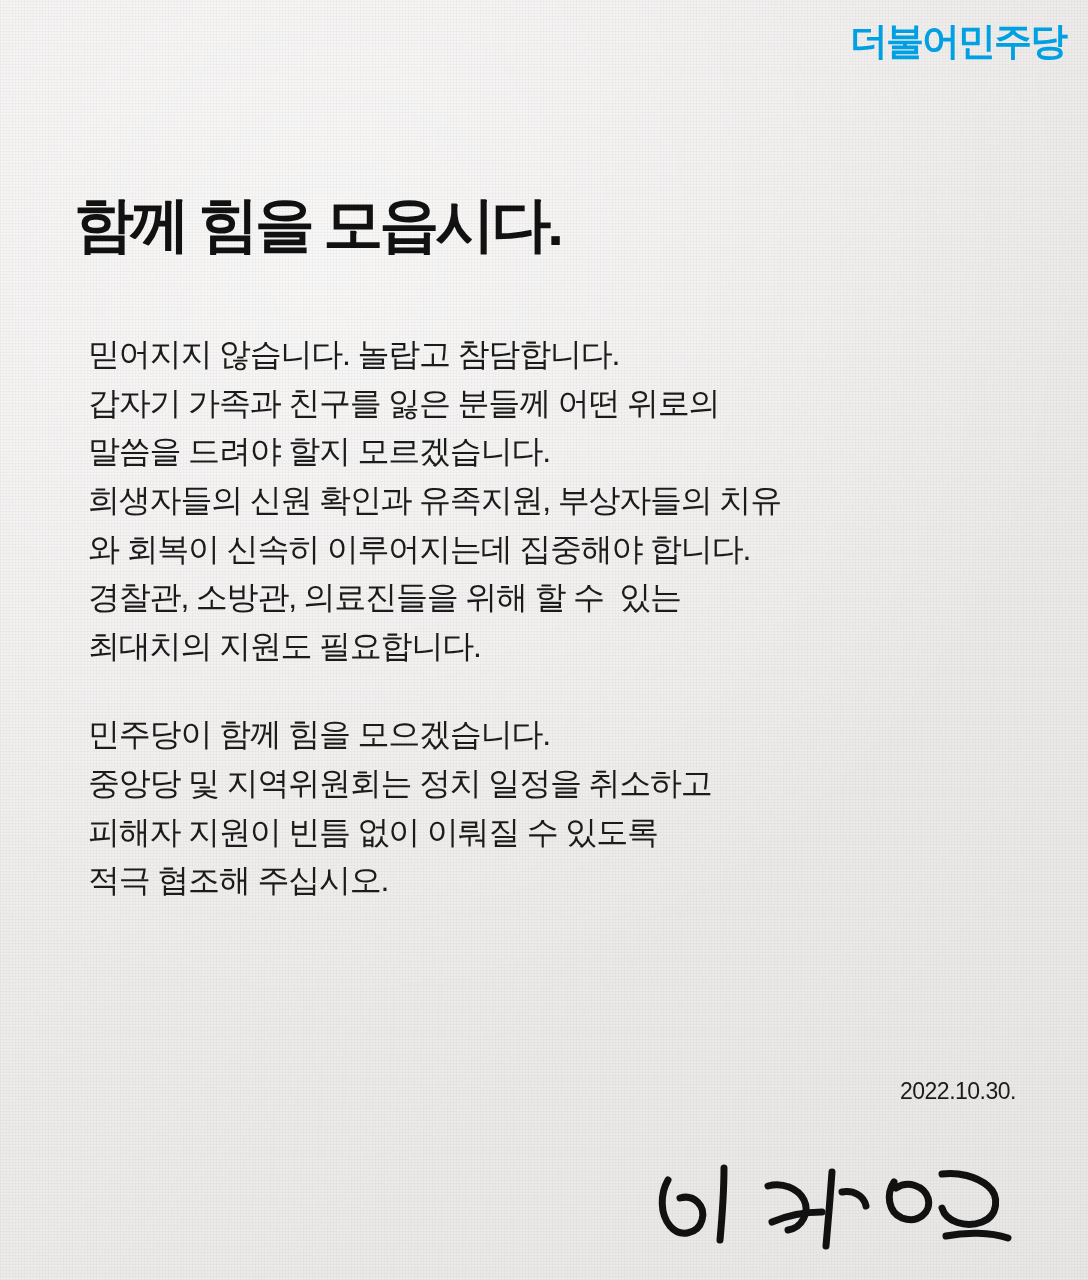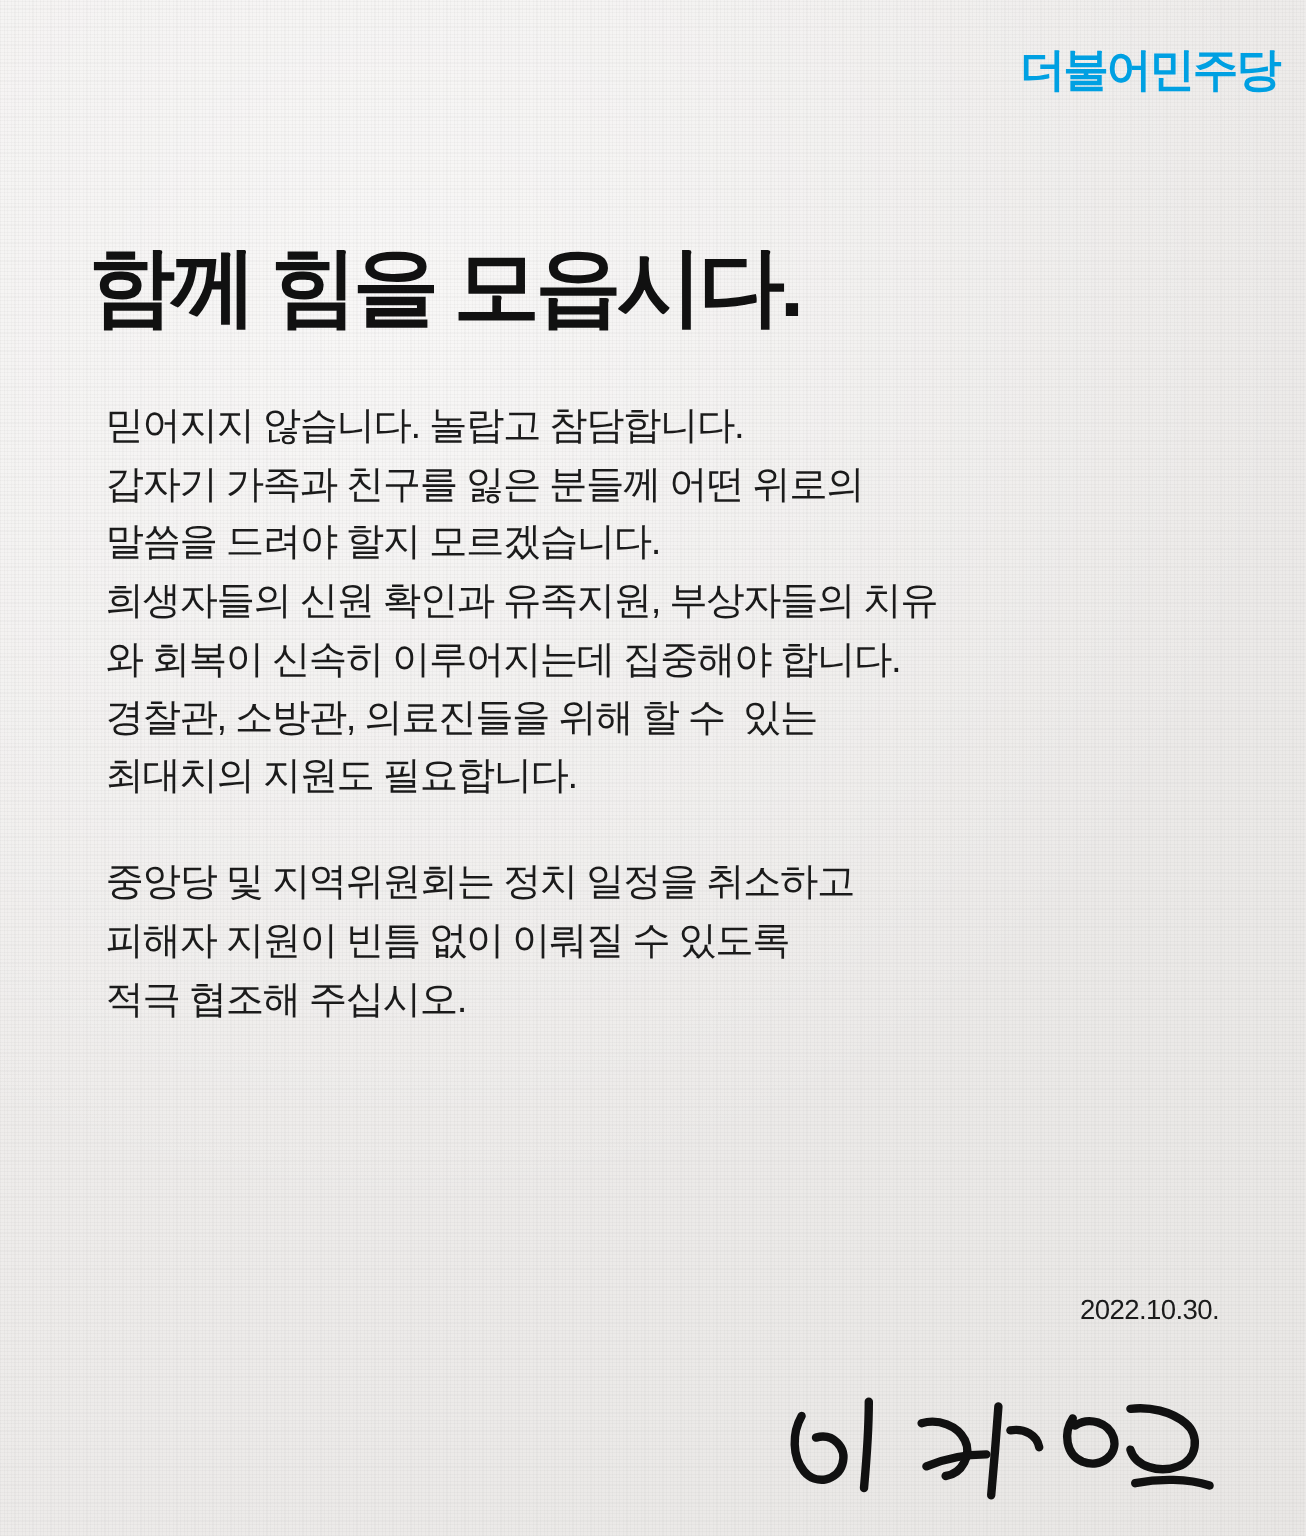"더불어민주당" .logo { top: 40px -> 22px }
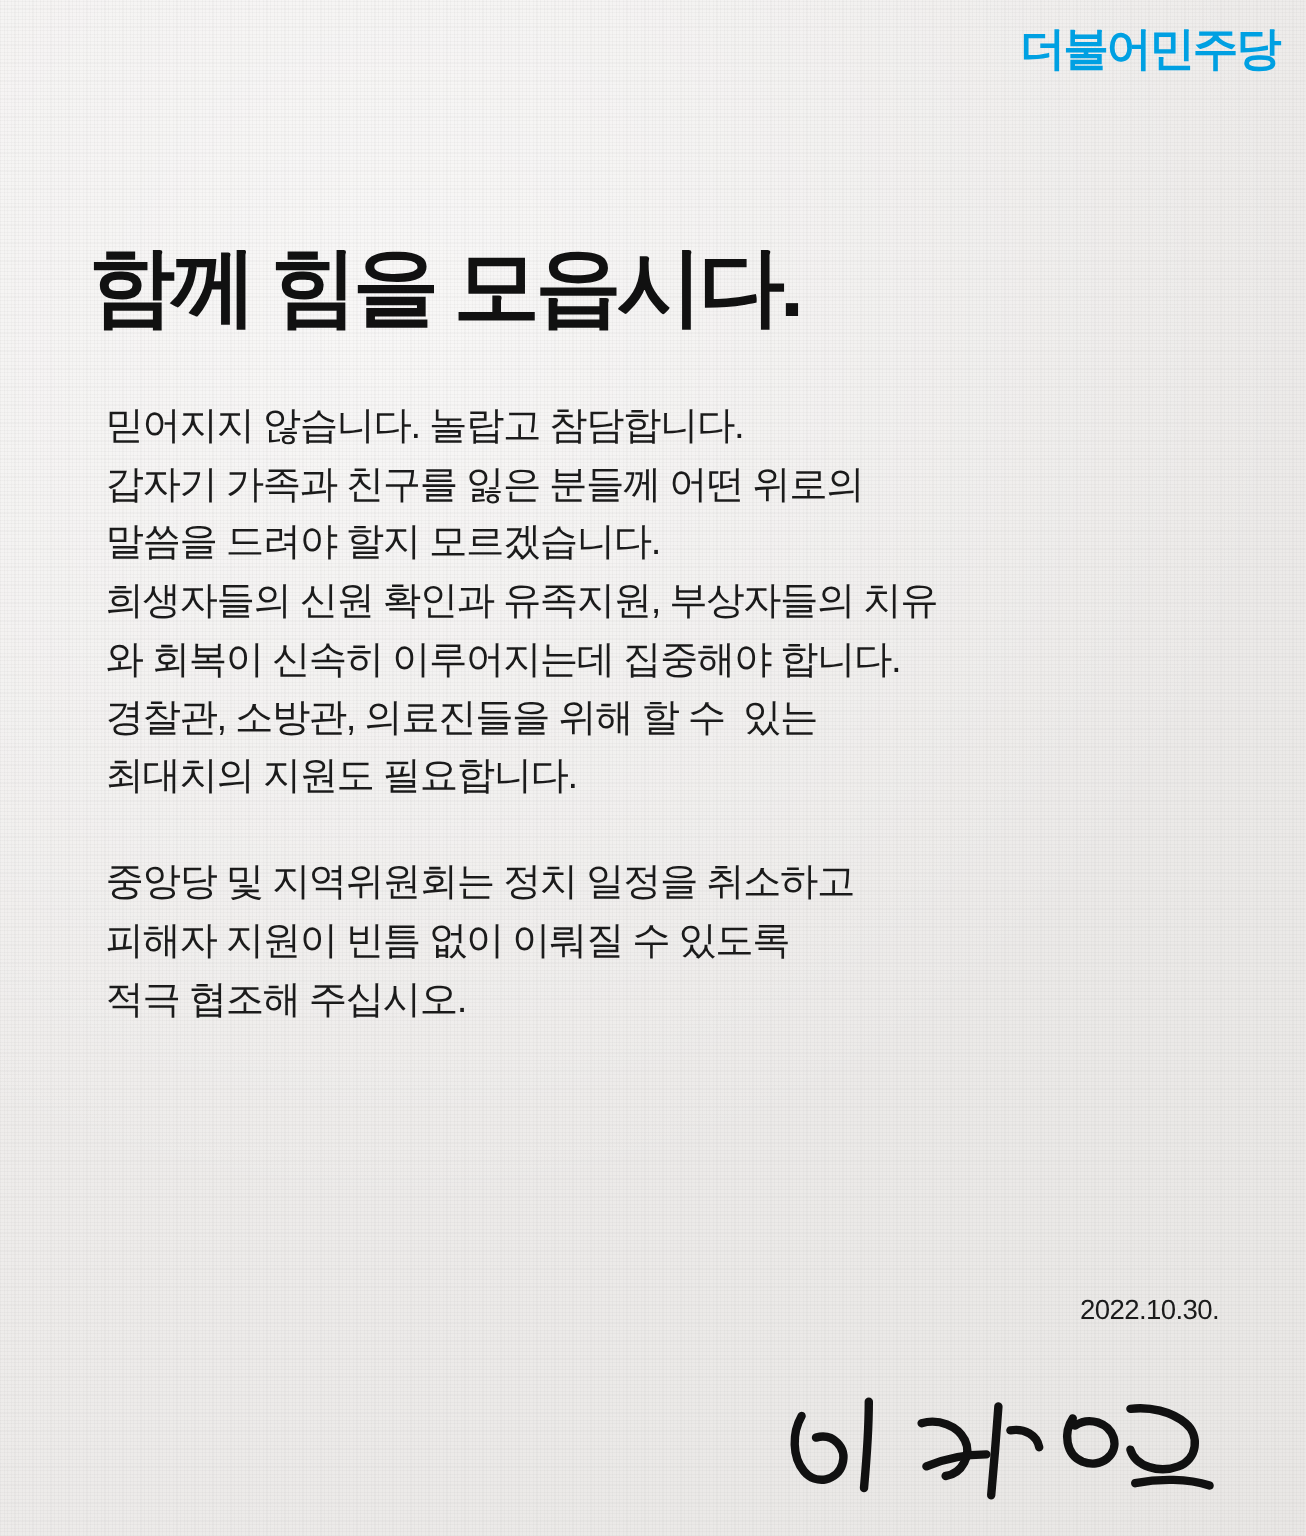"함께 힘을 모읍시다." .headline { font-size: 72px -> 60px }
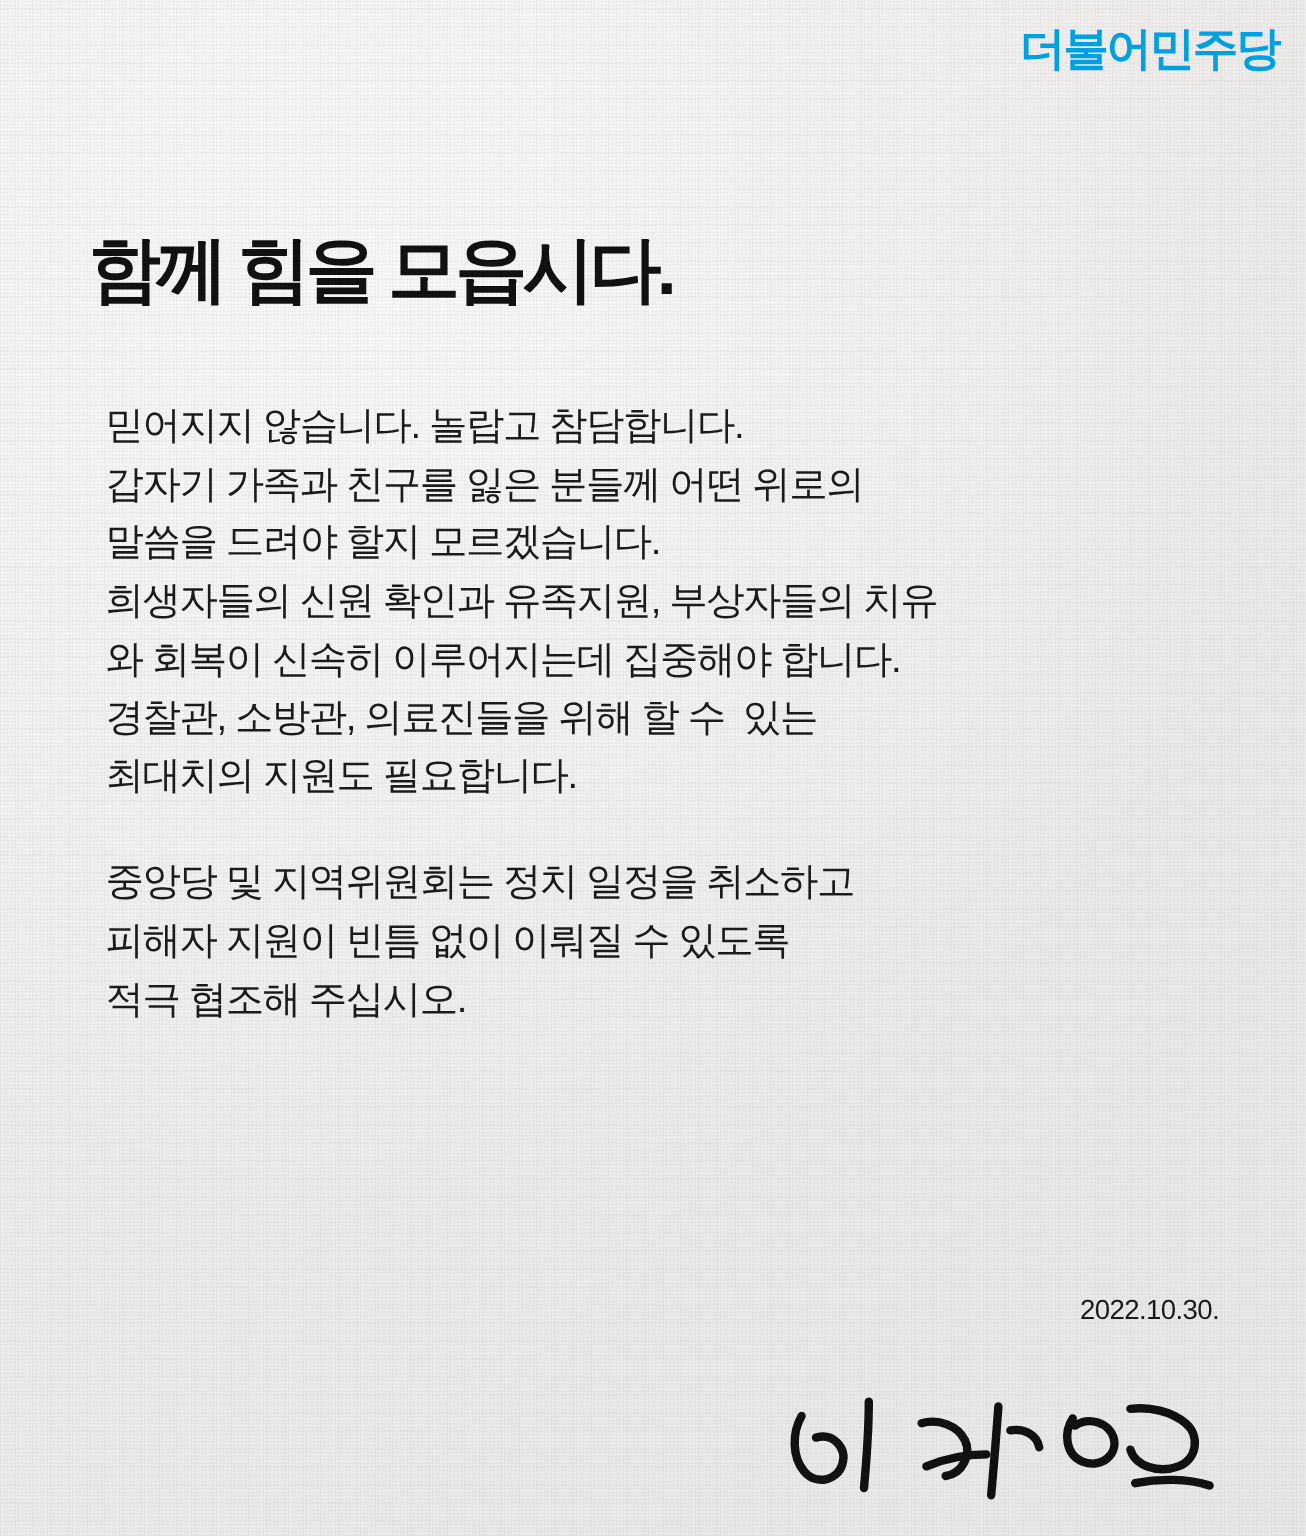"민주당이 함께 힘을 모으겠습니다." div.line { html: none -> <div>민주당이 함께 힘을 모으겠습니다.</div> }
